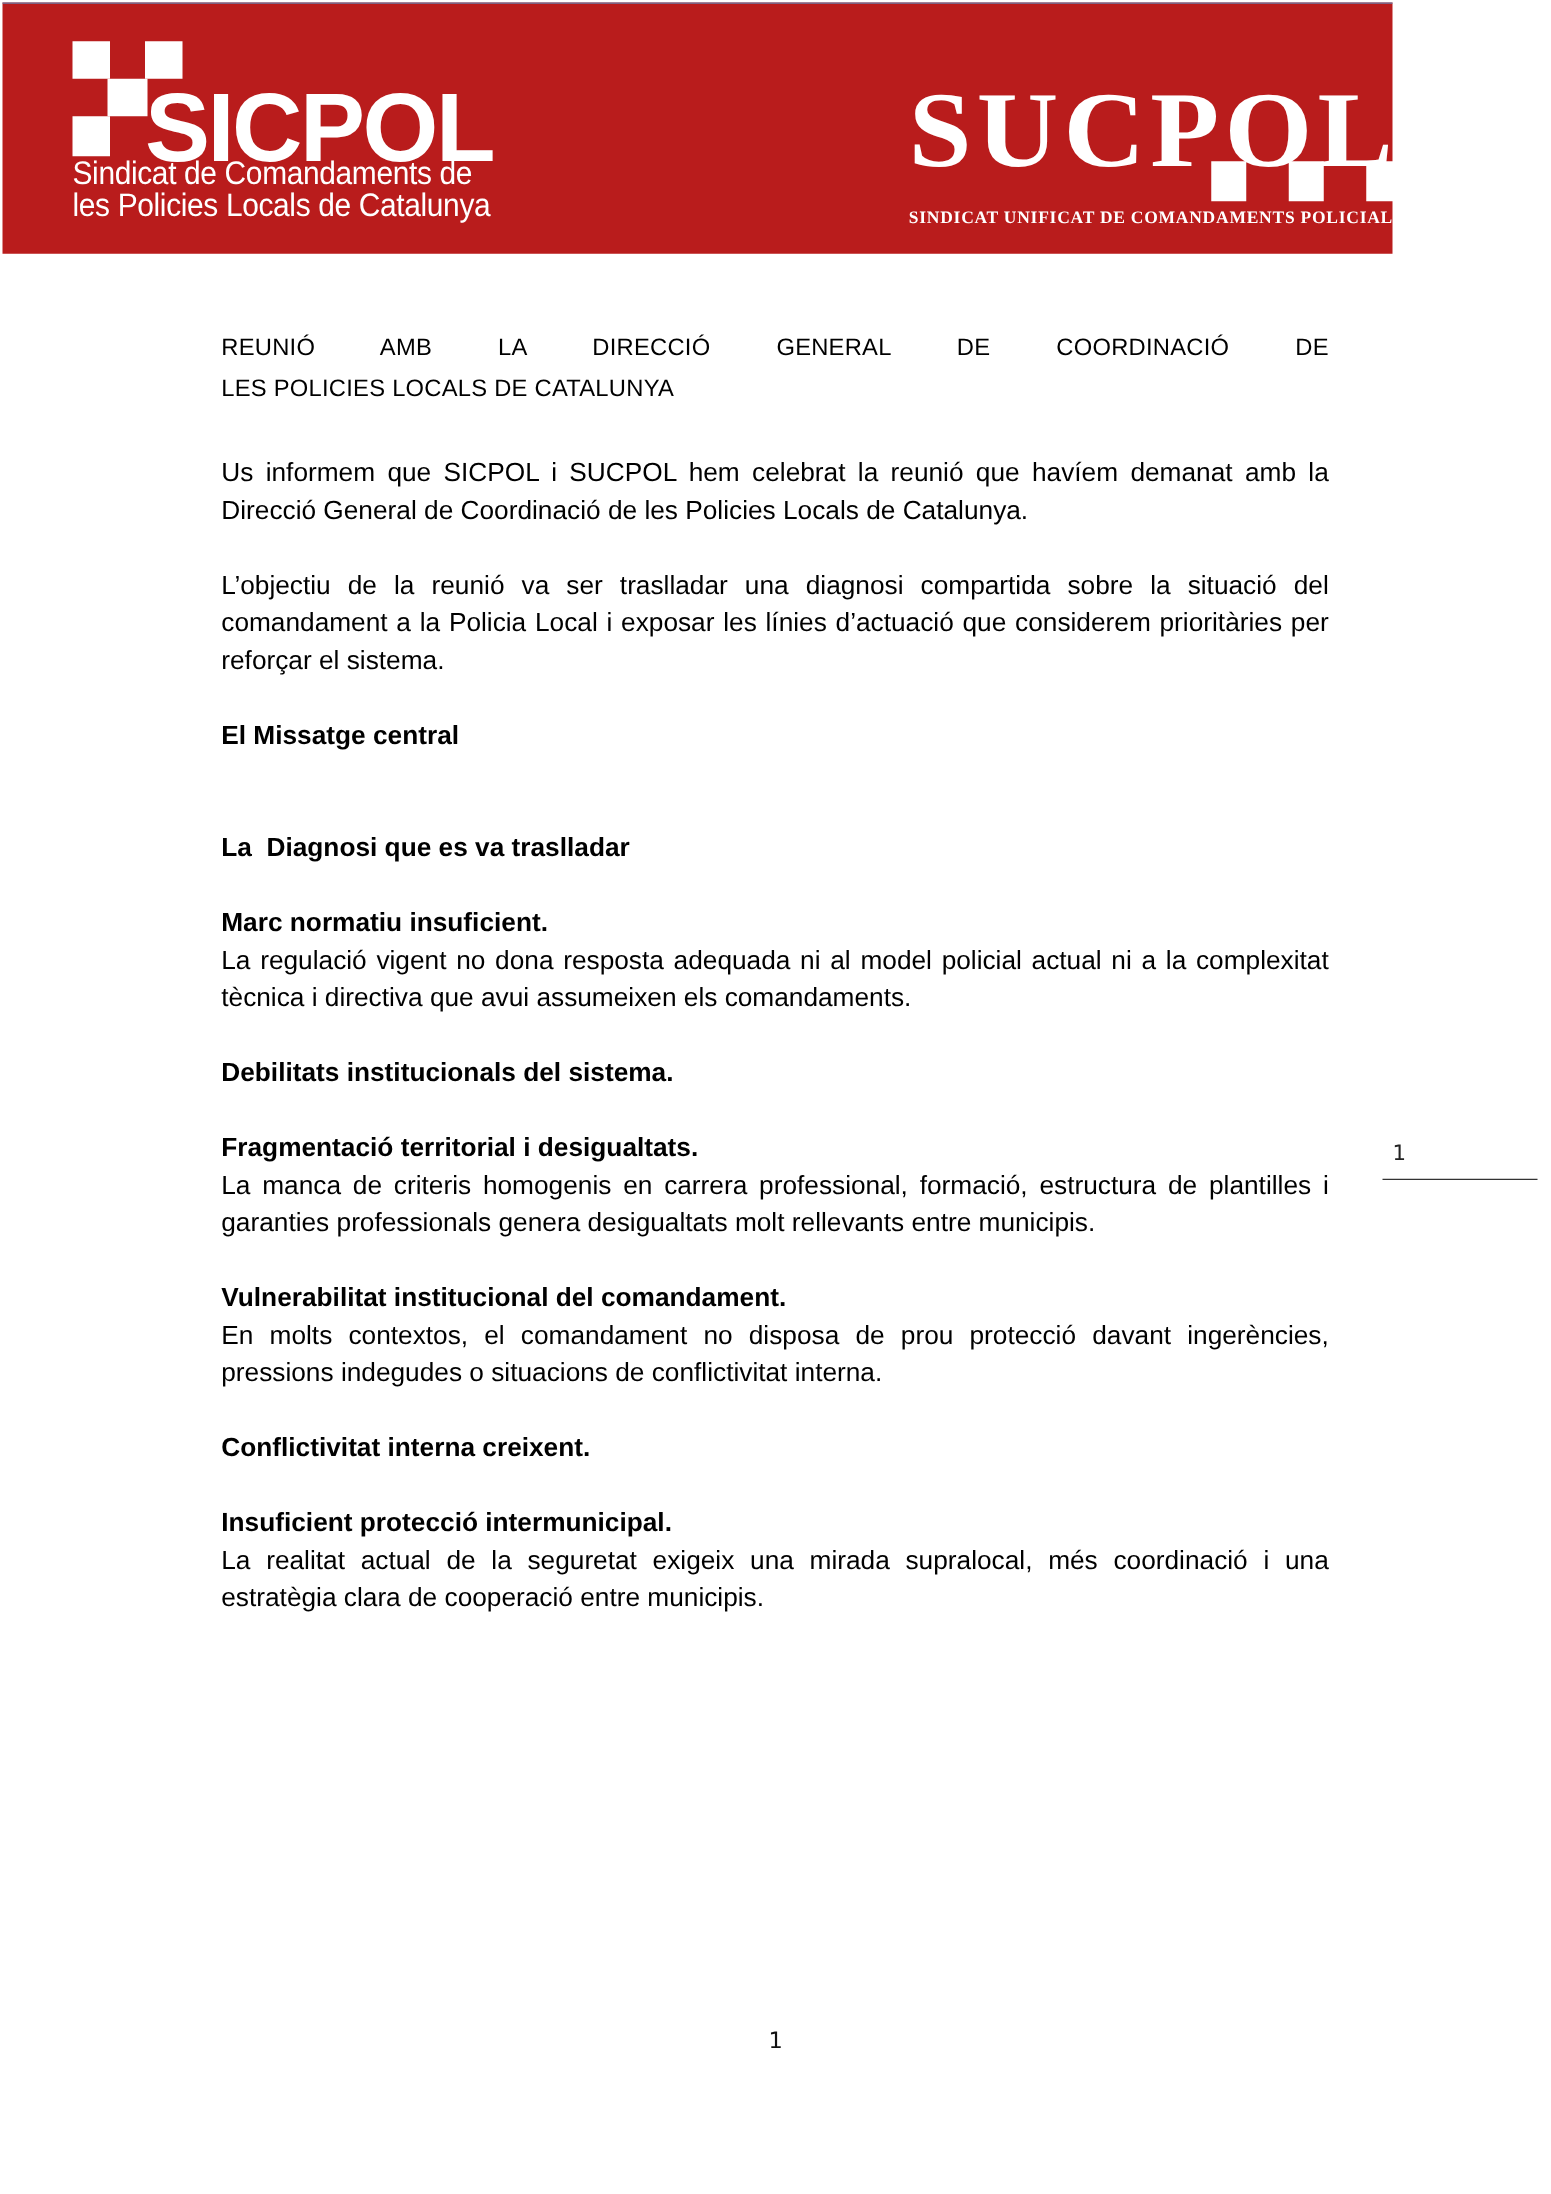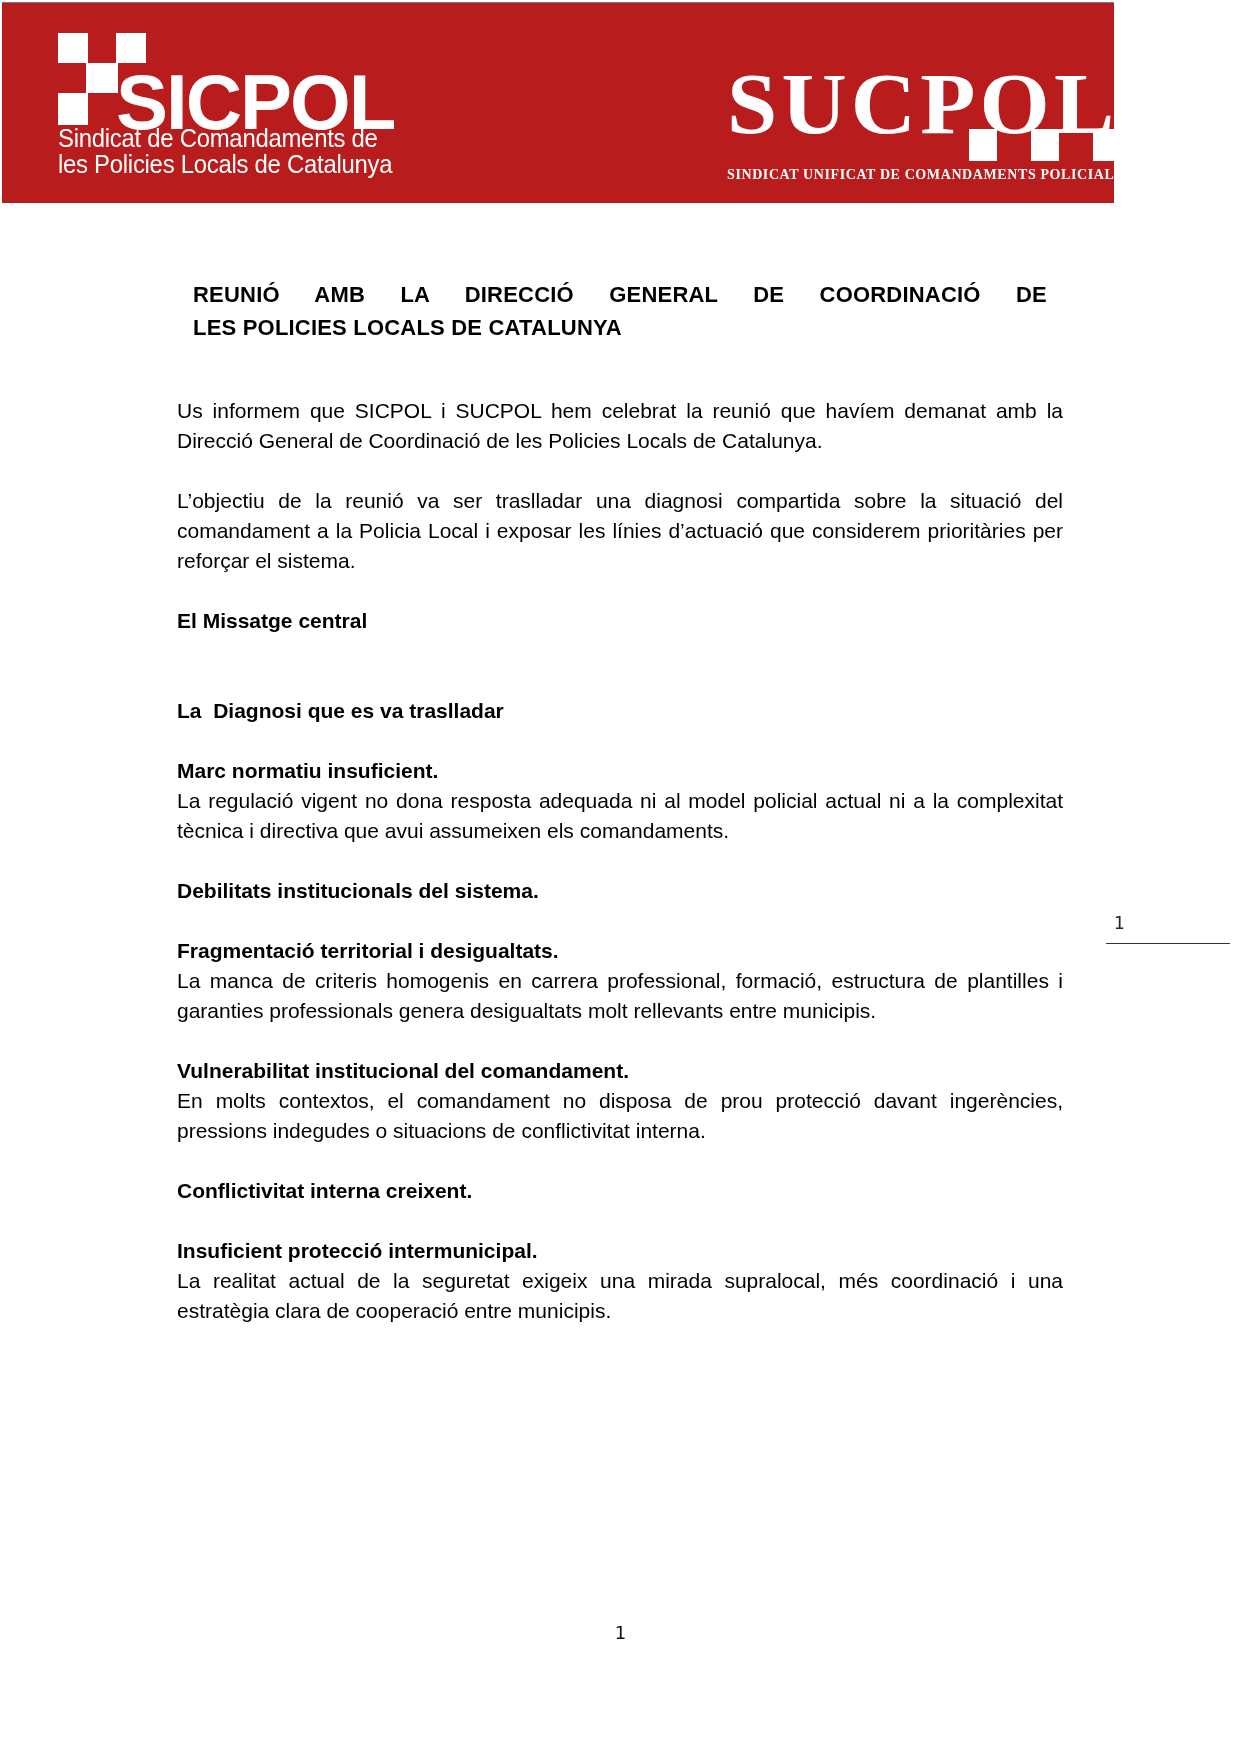"REUNIÓ AMB LA DIRECCIÓ GENERAL" .title { font-size: 22px -> 19px; font-weight: bold -> normal; margin: 16px -> 0 }
